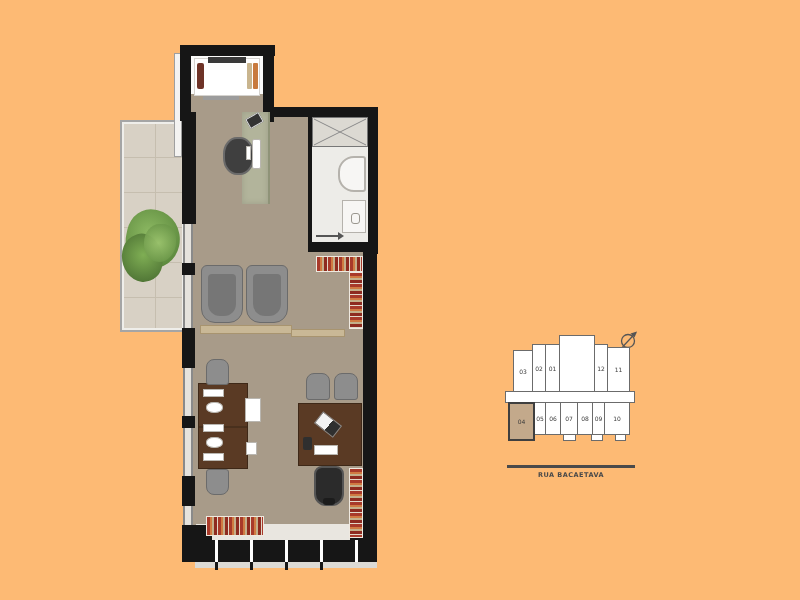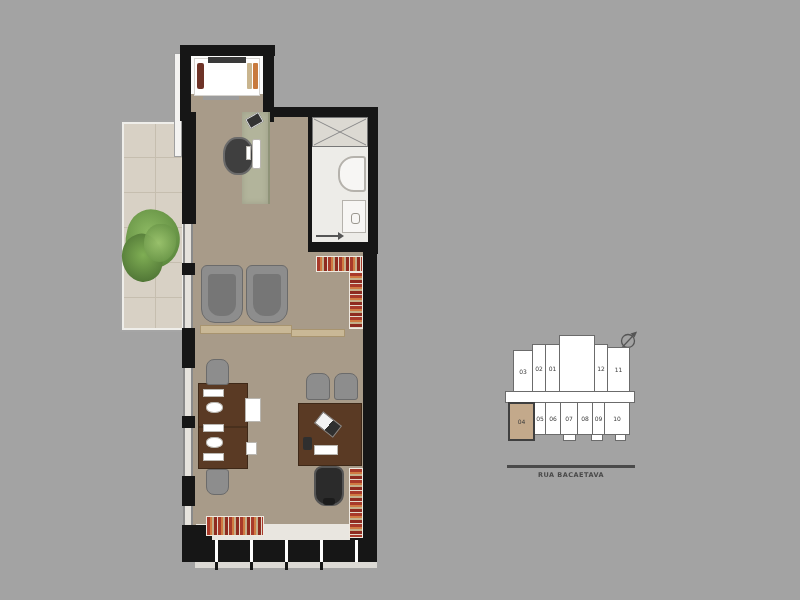"RUA BACAETAVA" .canvas { background: #a3a3a3 -> #fdba74 }
